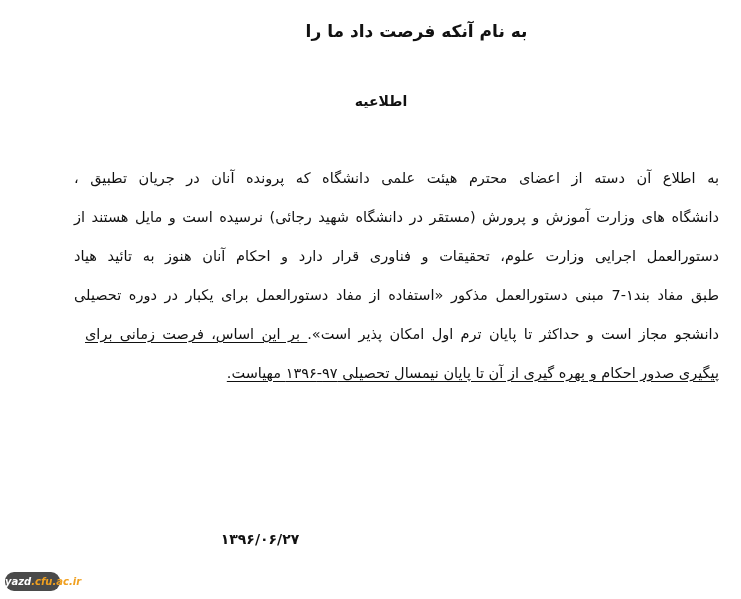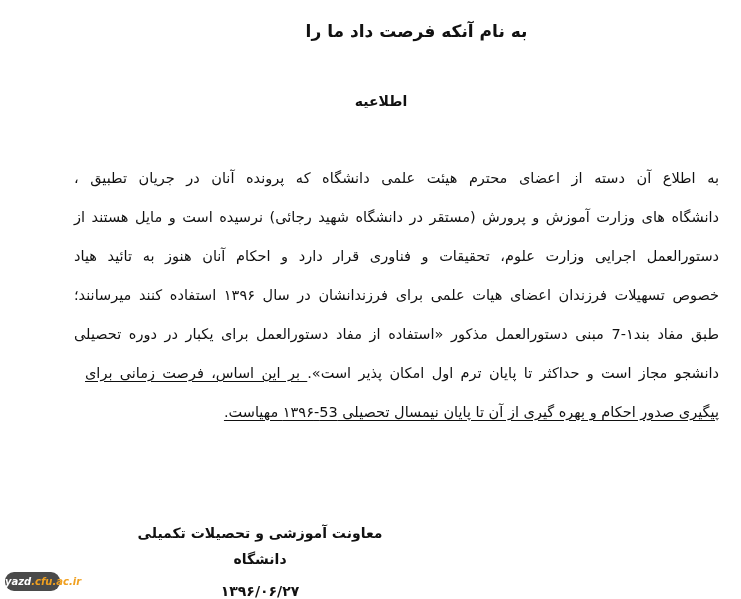"خصوص تسهیلات فرزندان اعضای هیات" div.line { html: <div>خصوص تسهیلات فرزندان اعضای هیات علمی برای فرزندانشان در سال ۱۳۹۶ استفاده کنند میرسانند؛</div> -> none }
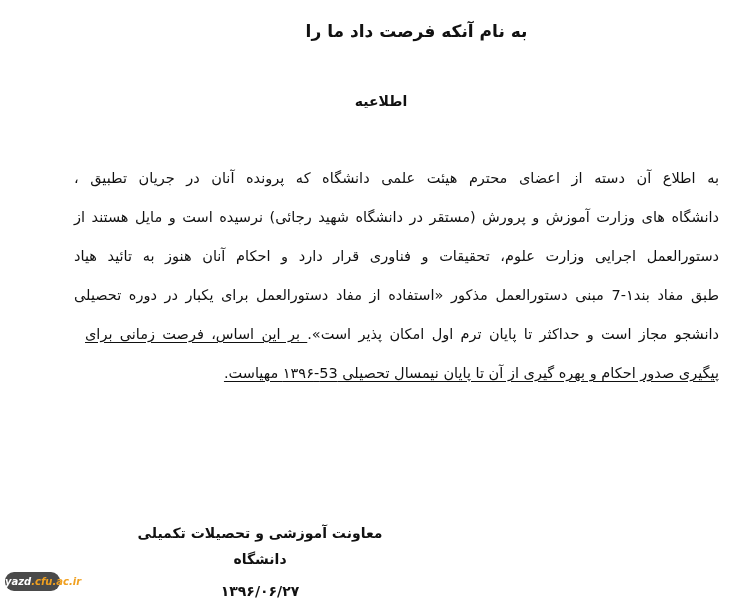"پیگیری صدور احکام و بهره" span.u { text: 53-۱۳۹۶ -> ۹۷-۱۳۹۶ }
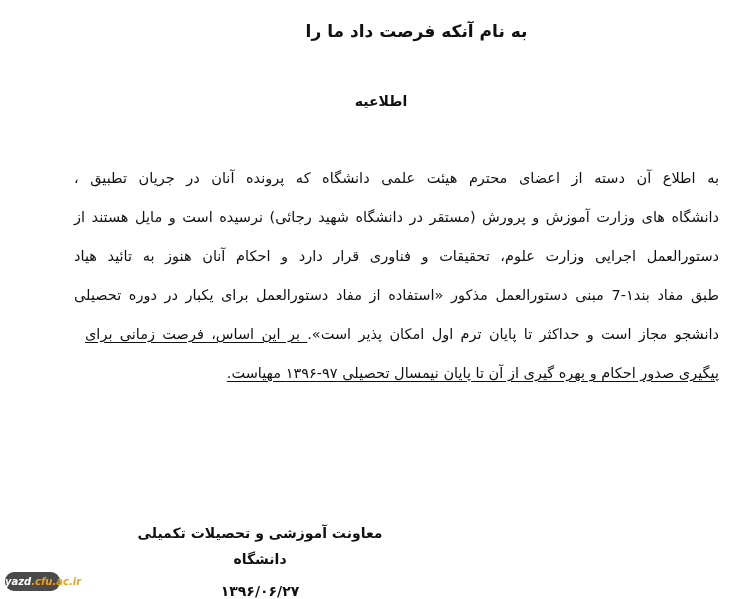"معاونت آموزشی و تحصیلات تکمیلی" div.sig-office { html: <div>معاونت آموزشی و تحصیلات تکمیلی دانشگاه</div> -> none }
